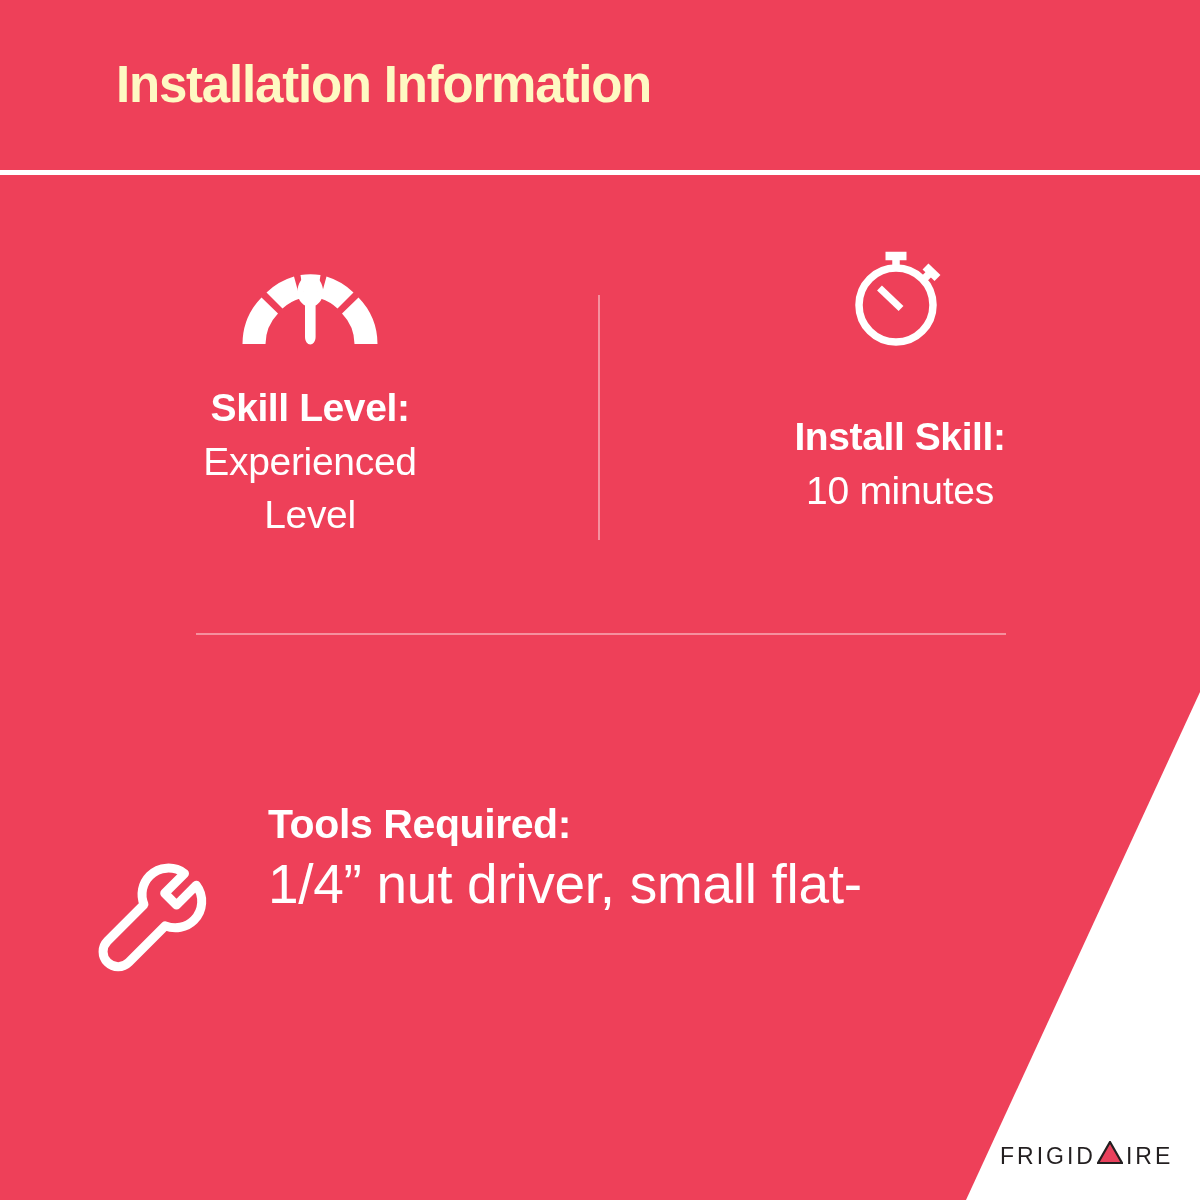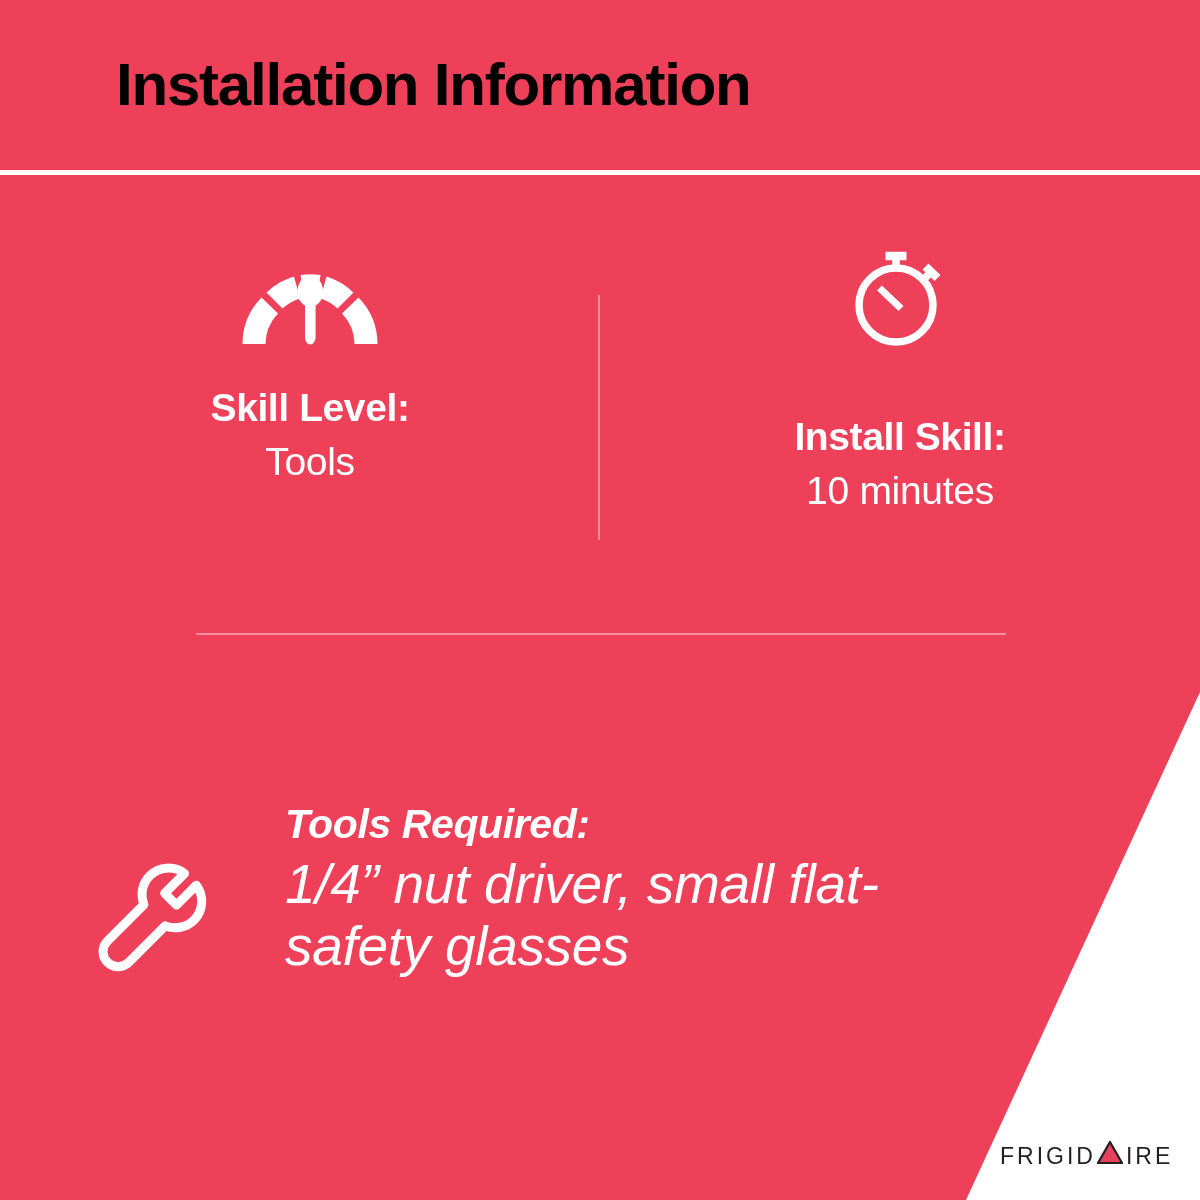"Installation Information" .page-title { color: #000000 -> #fef9c3; font-size: 60px -> 51px }
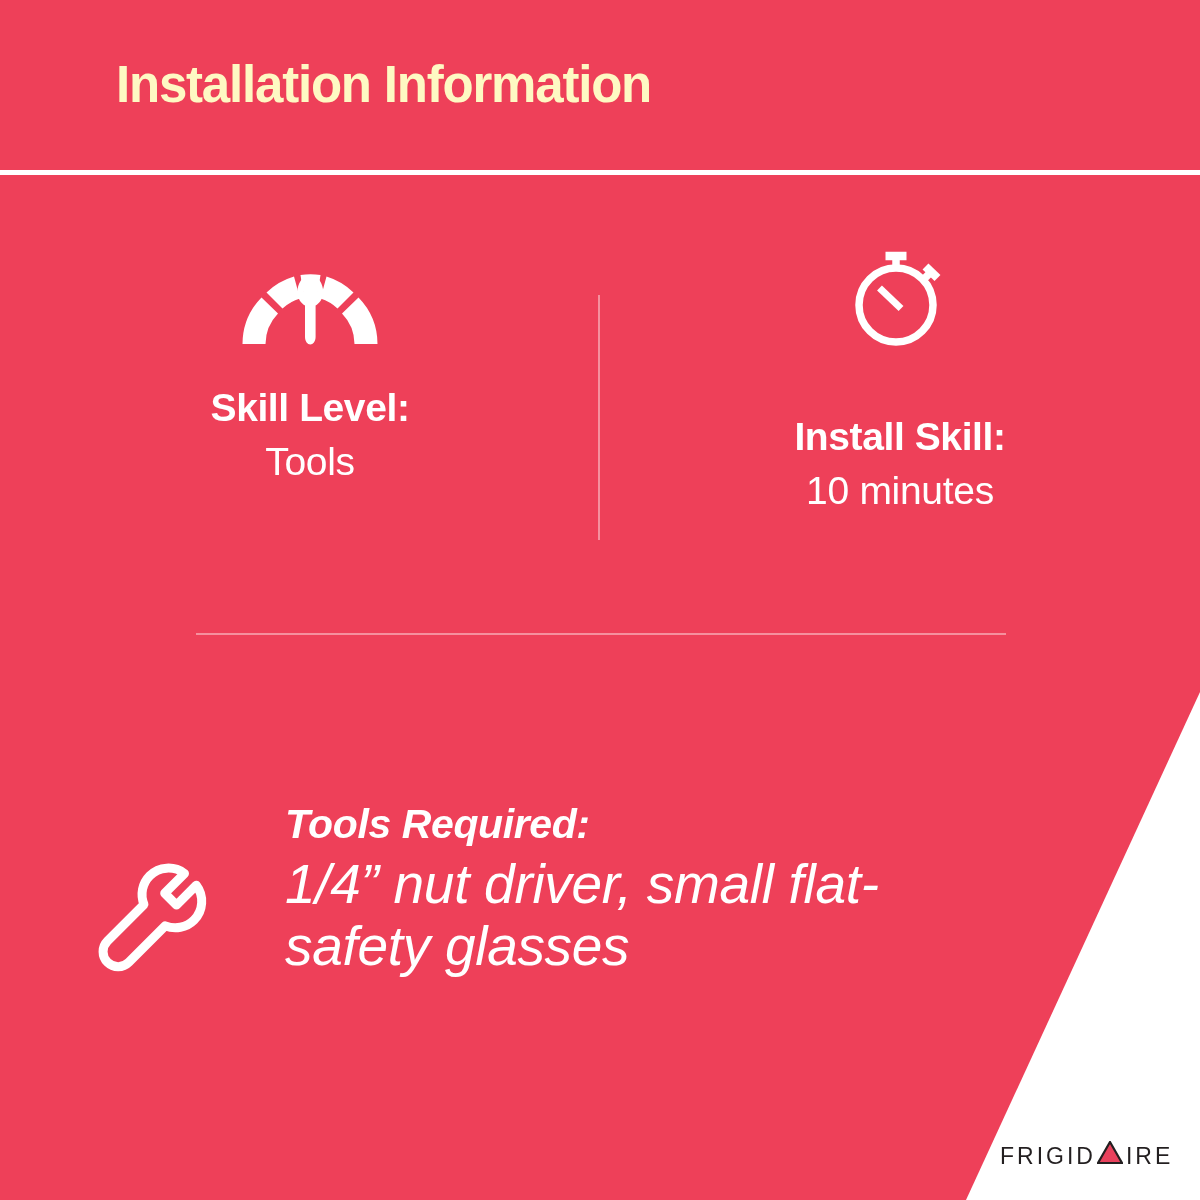"Experienced" div.info-value { html: none -> <div>Experienced</div> }
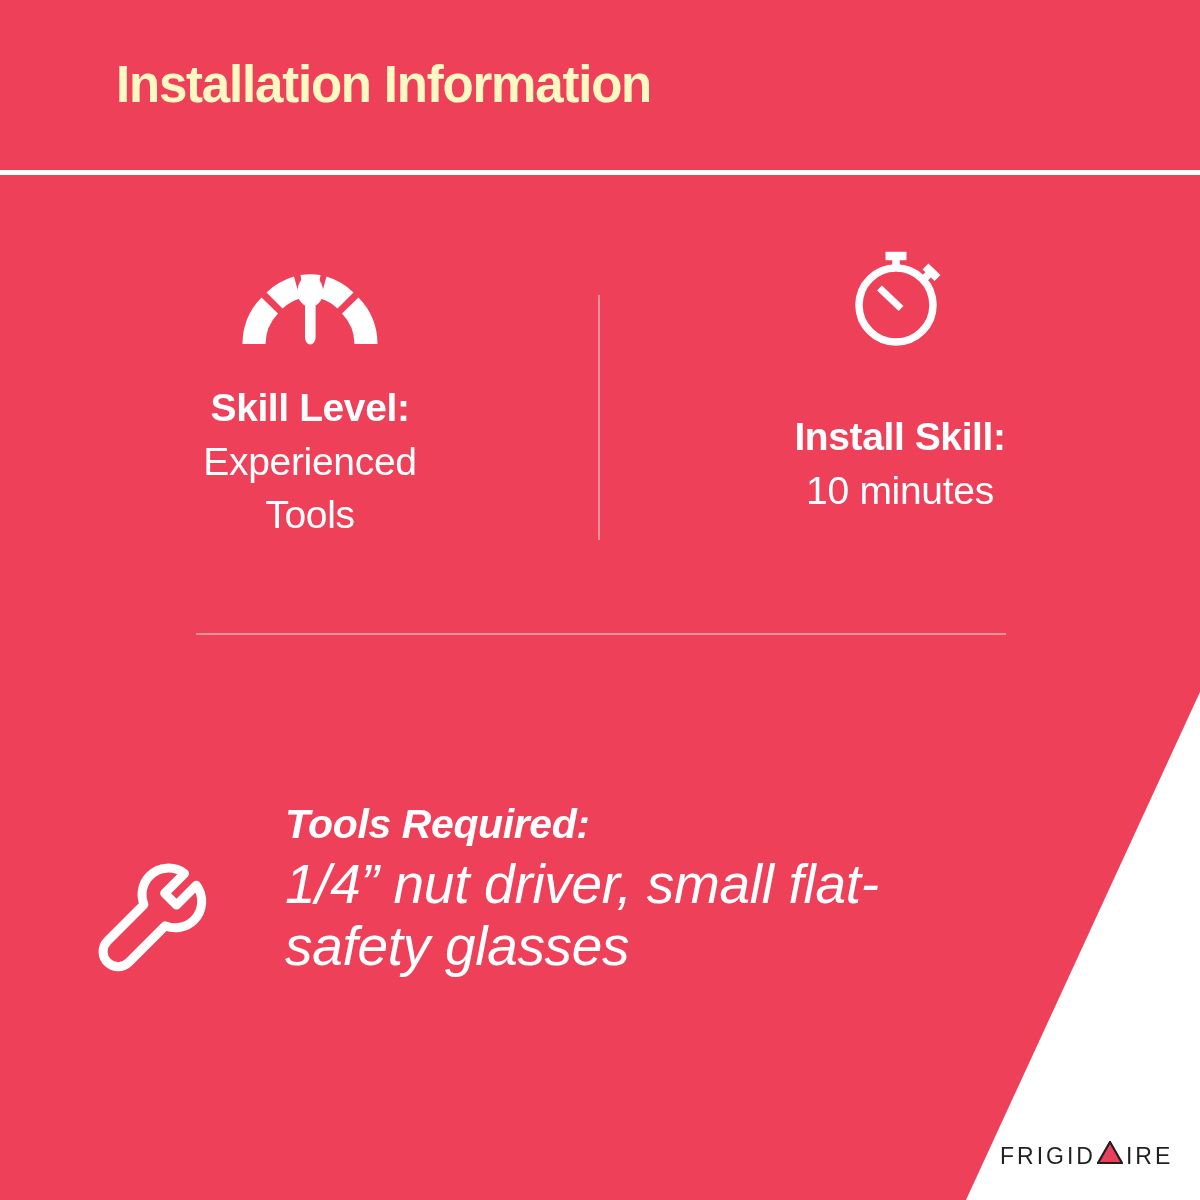"Tools" div.info-value { text: Tools -> Level }
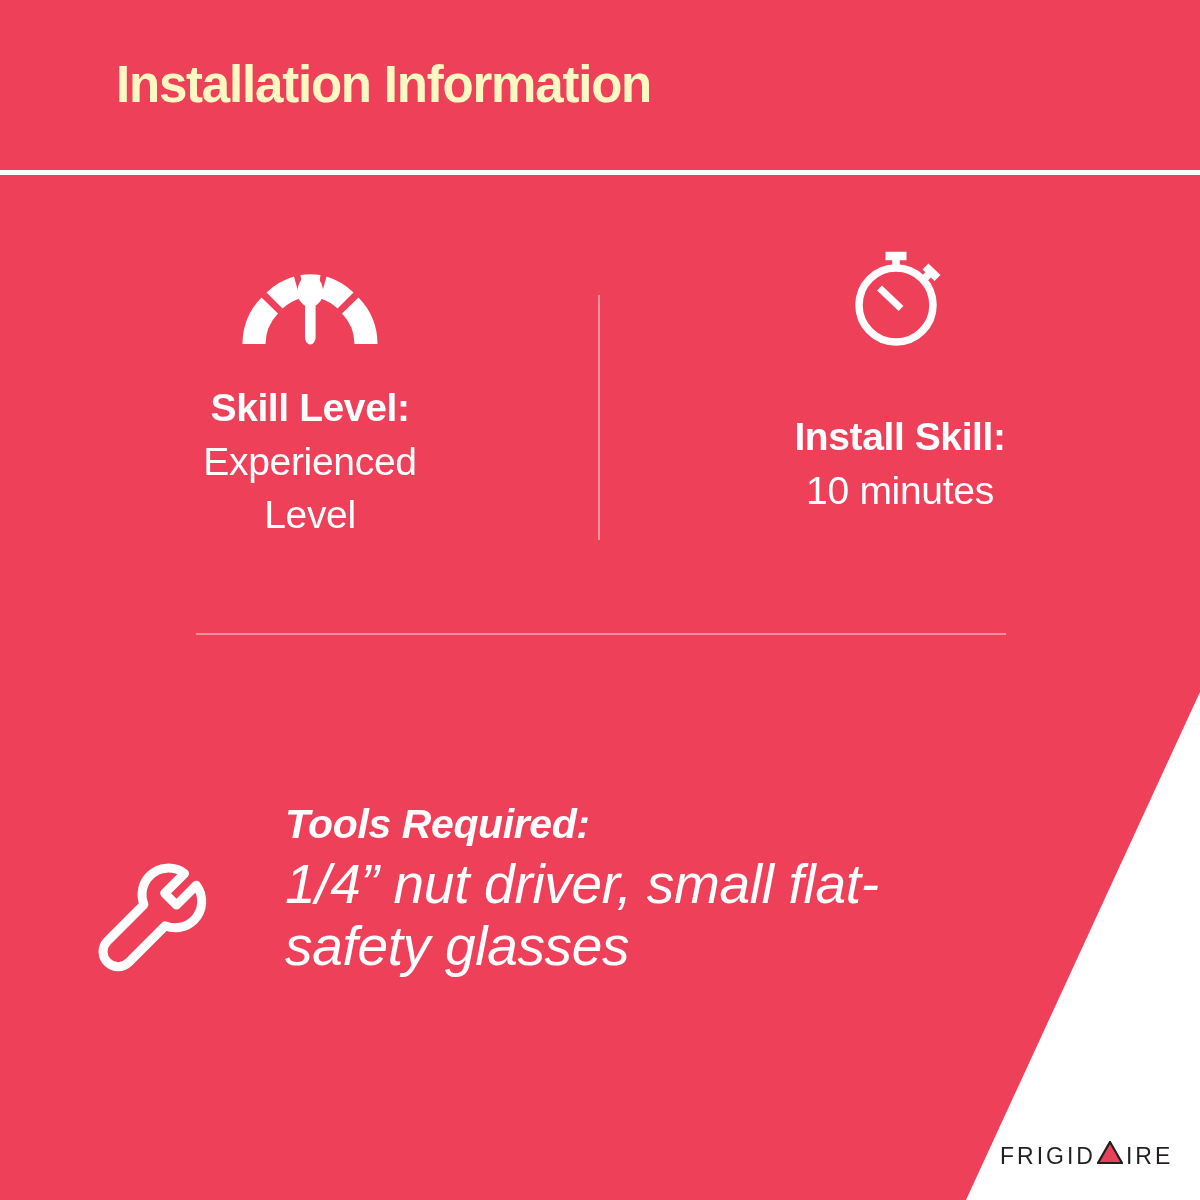"Tools Required:" .tools-text { font-style: italic -> none; left: 285px -> 268px }
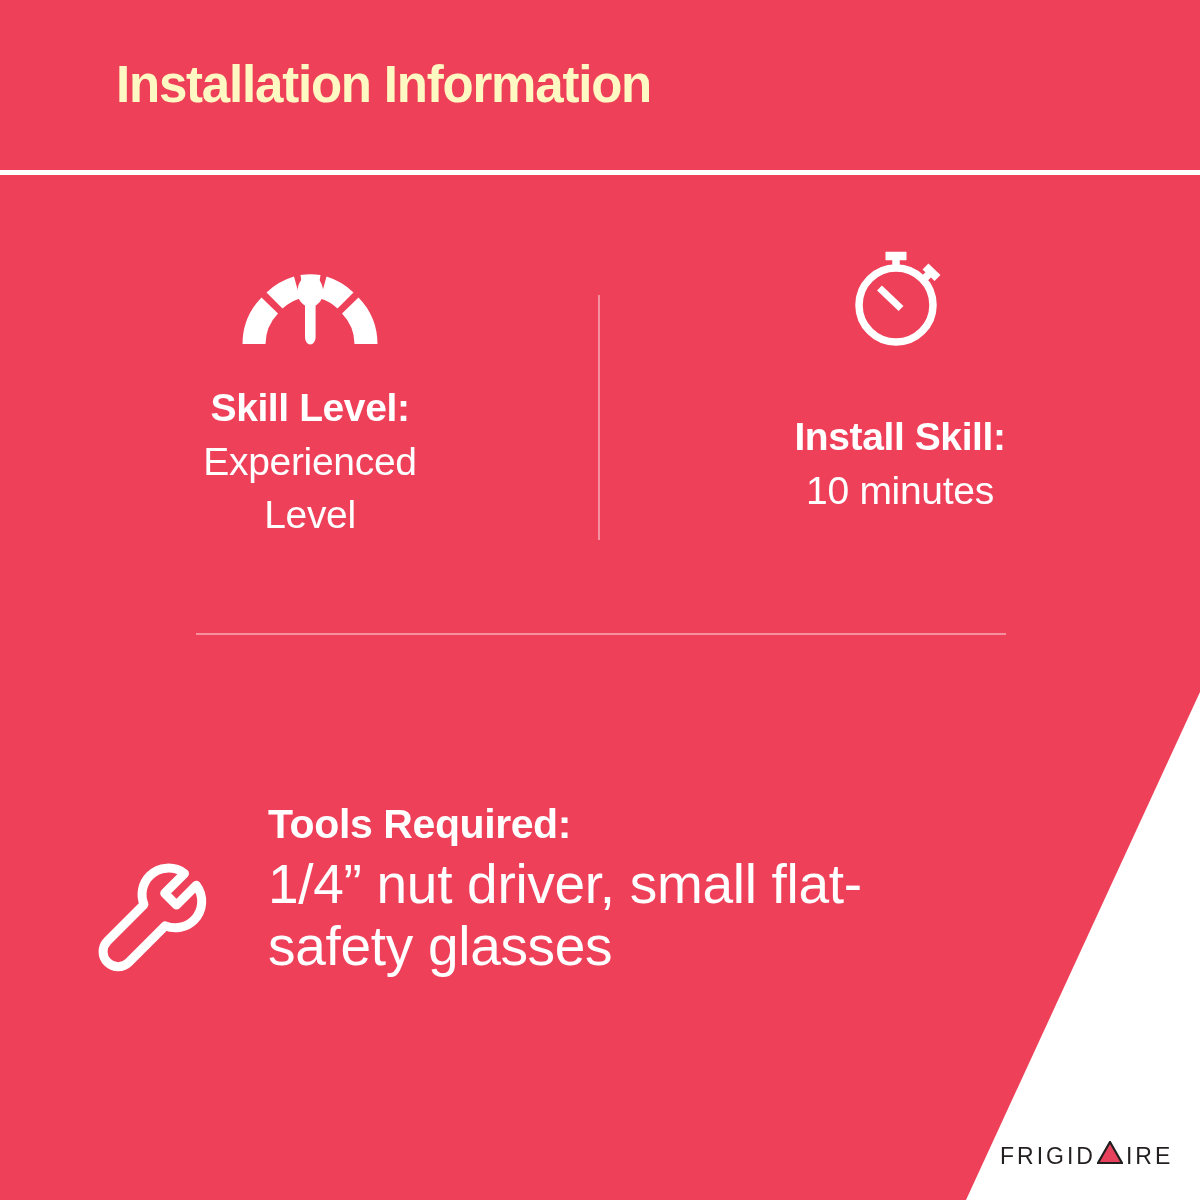"safety glasses" div.tools-value { html: <div>safety glasses</div> -> none }
